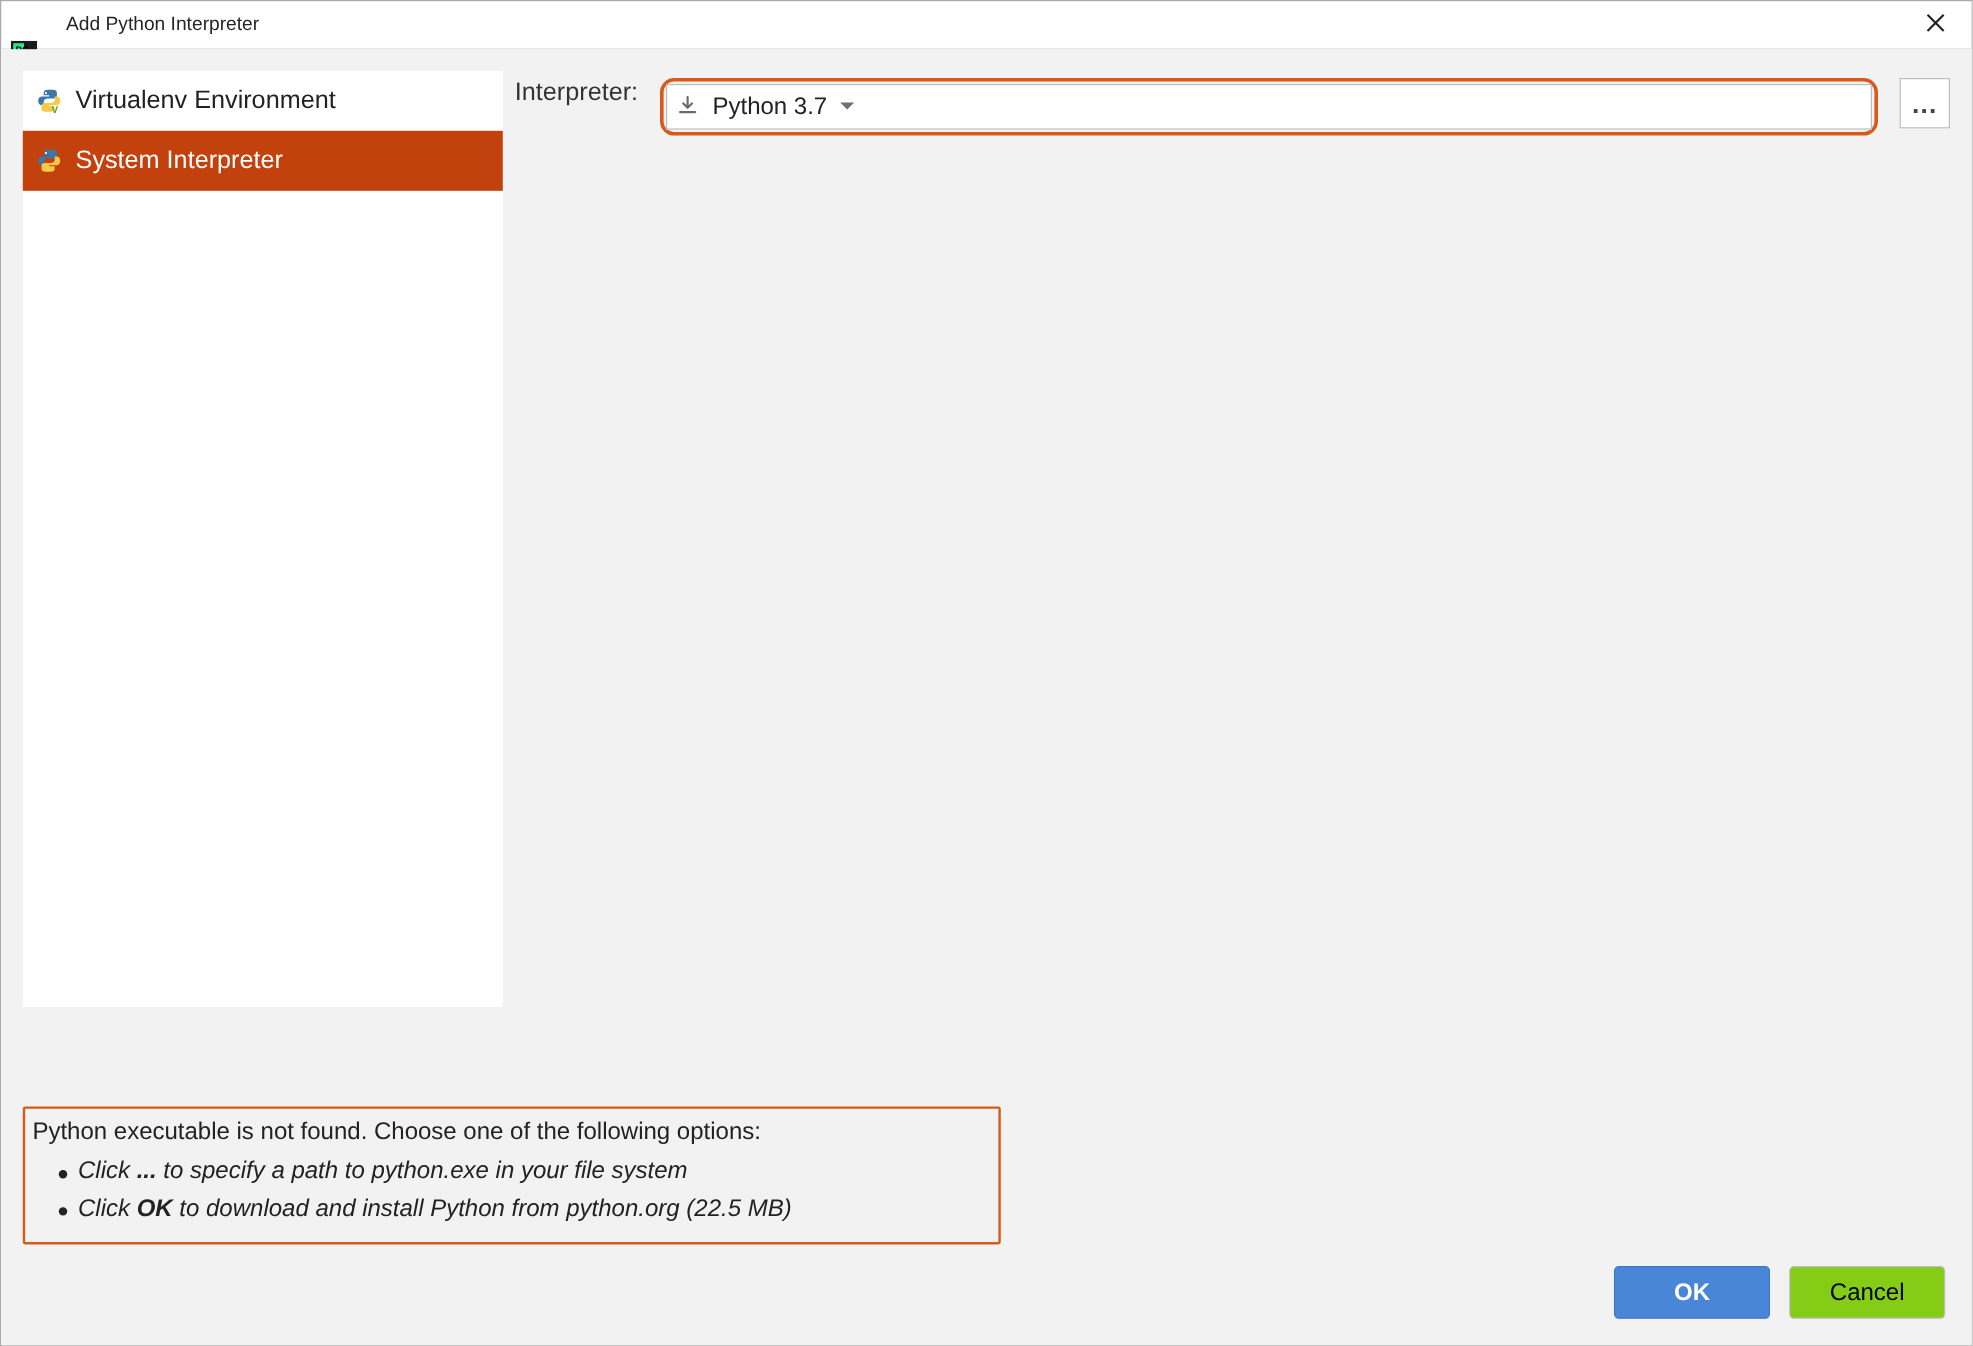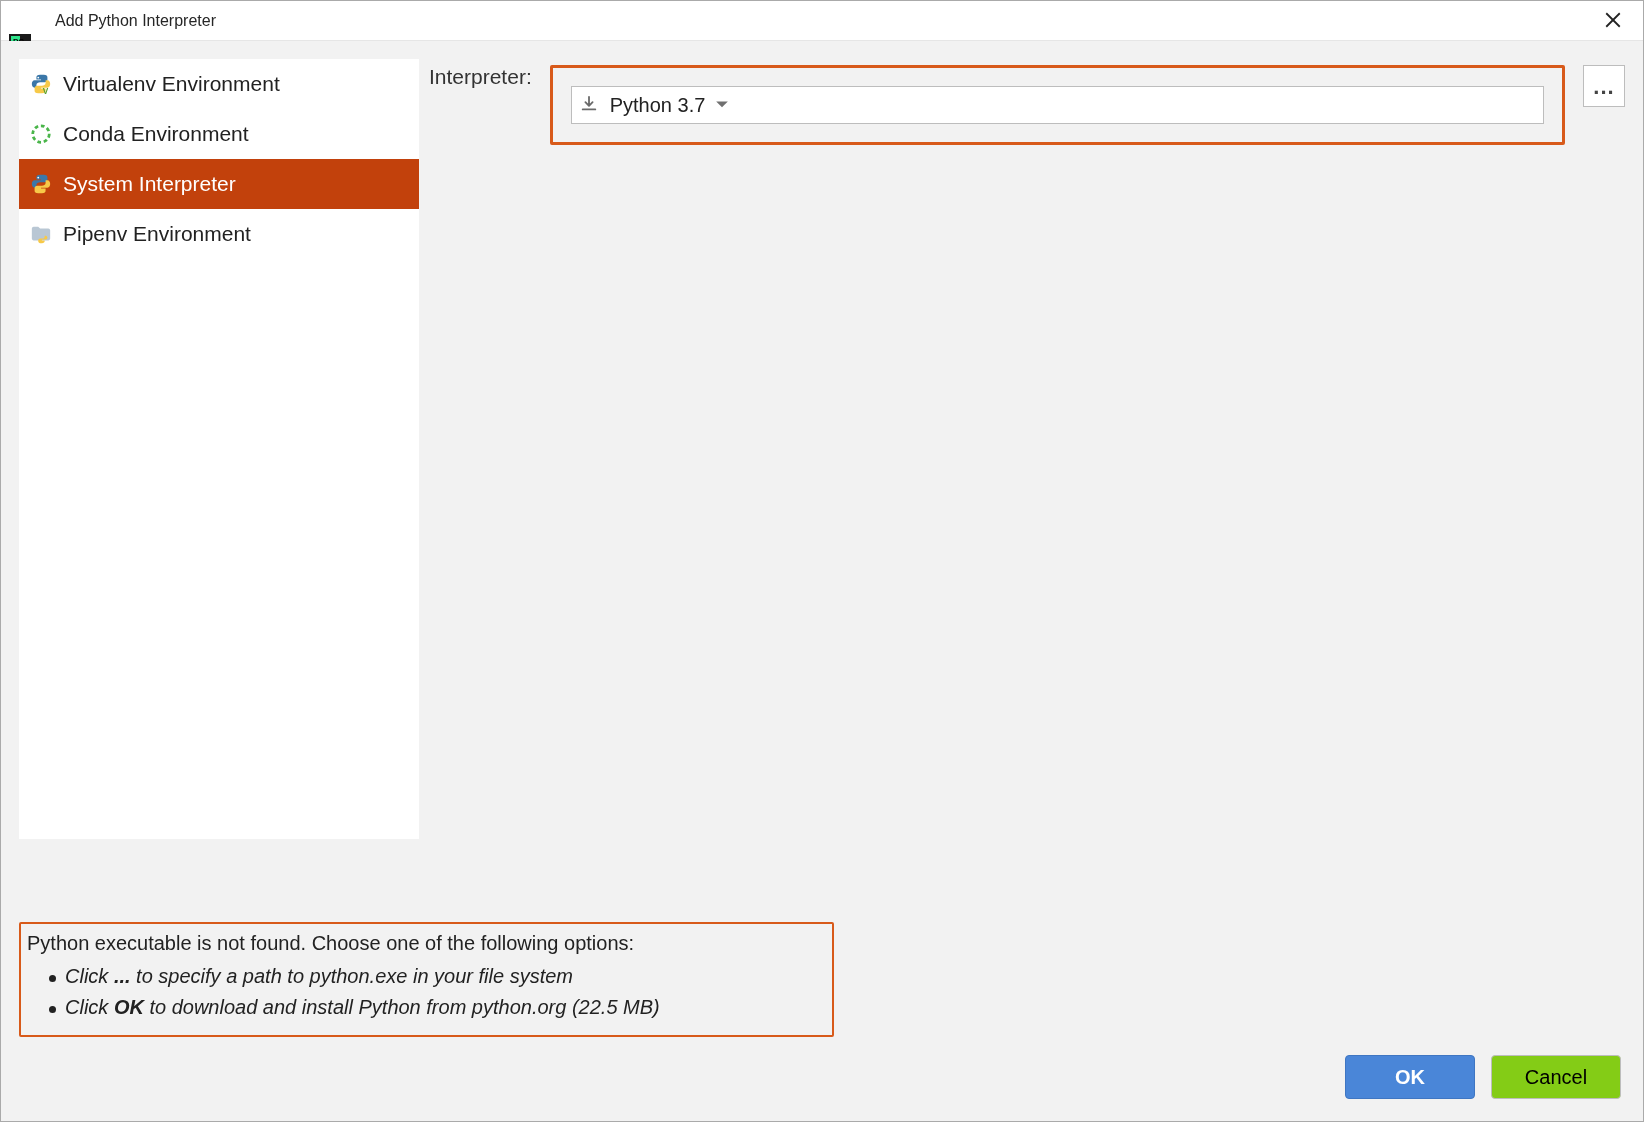"Python 3.7" .dropdown-wrap { border-radius: 2px -> 12px; padding: 18px -> 2px }
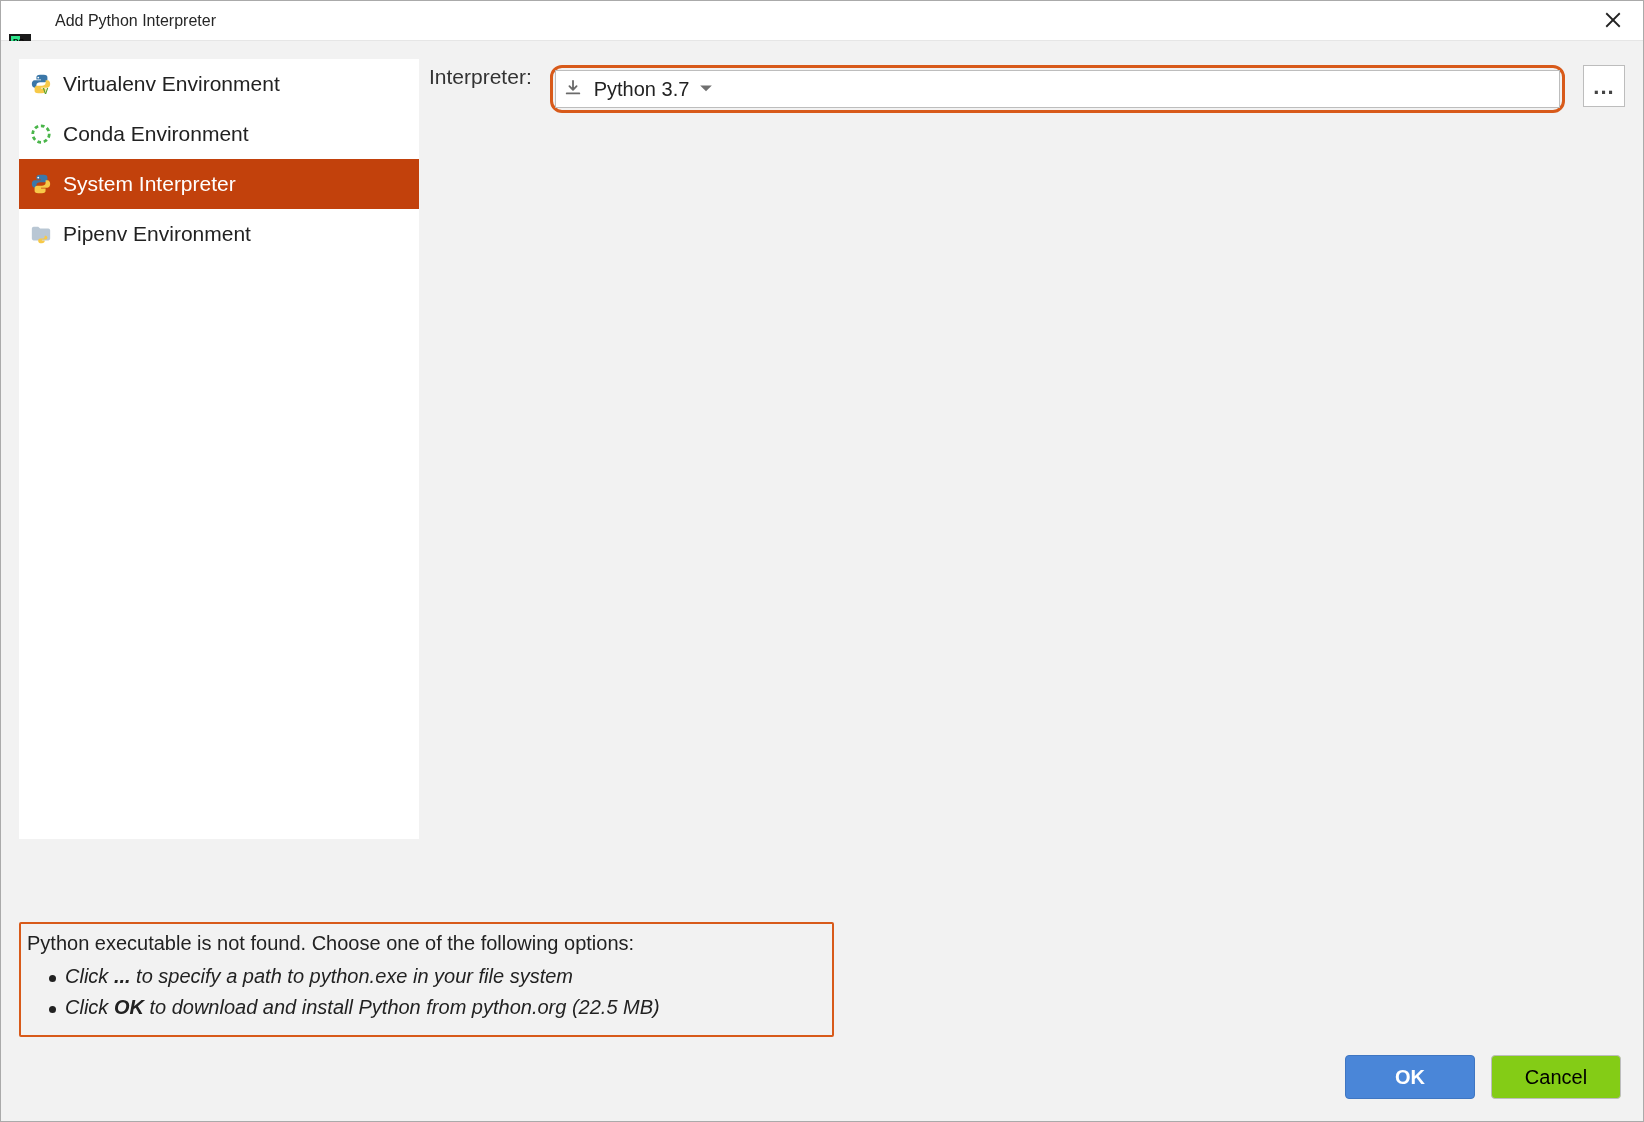"Conda Environment" div.side-item { html: <div> <span> <svg> <circle></circle> </svg> </span> <span>Conda Environment</span> </div> -> none }
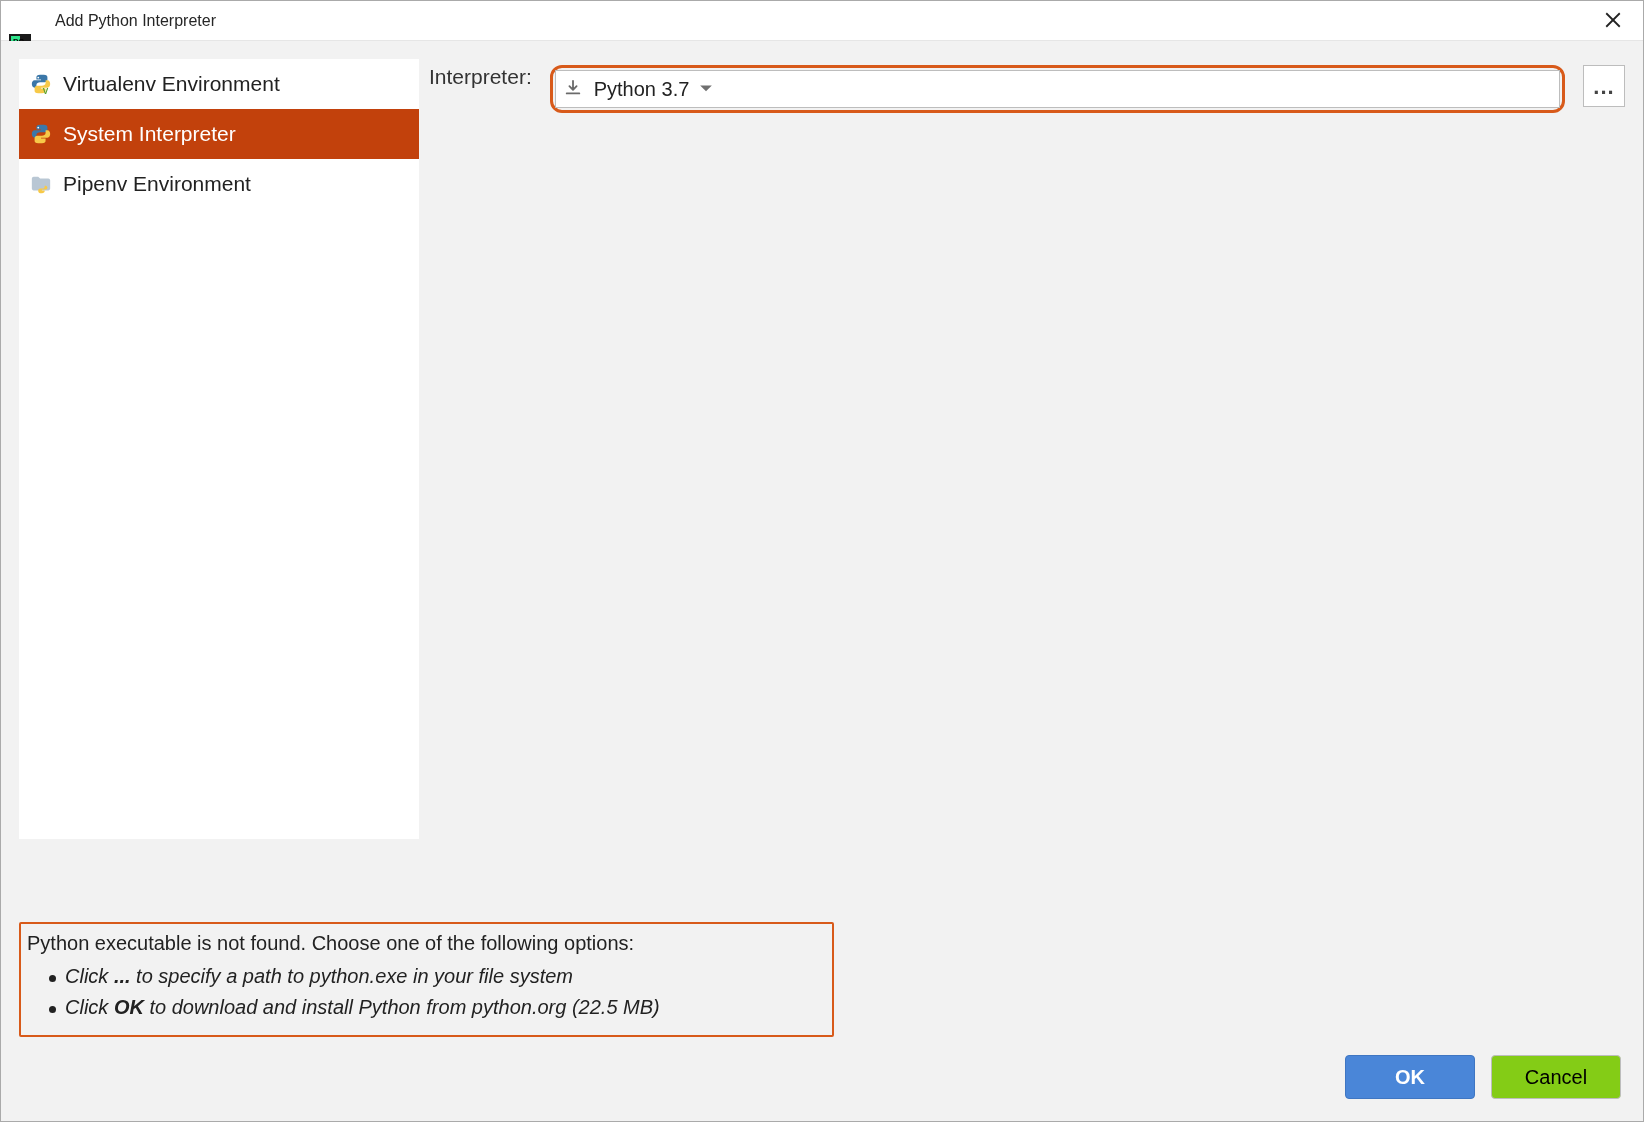"Pipenv Environment" div.side-item { html: <div> <span> <svg> <path></path> <path></path> </svg> </span> <span>Pipenv Environment</span> </div> -> none }
